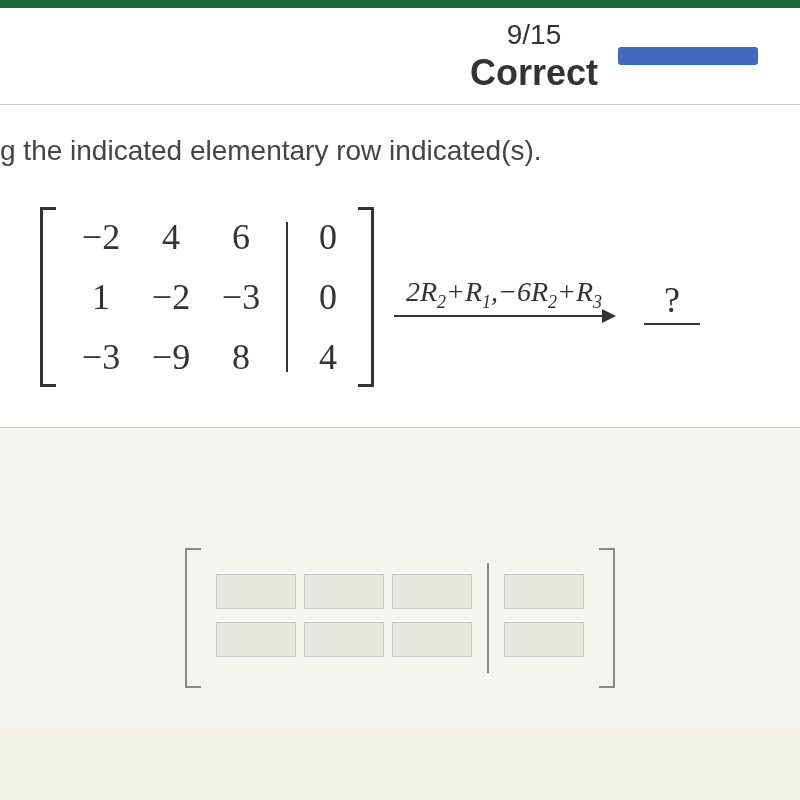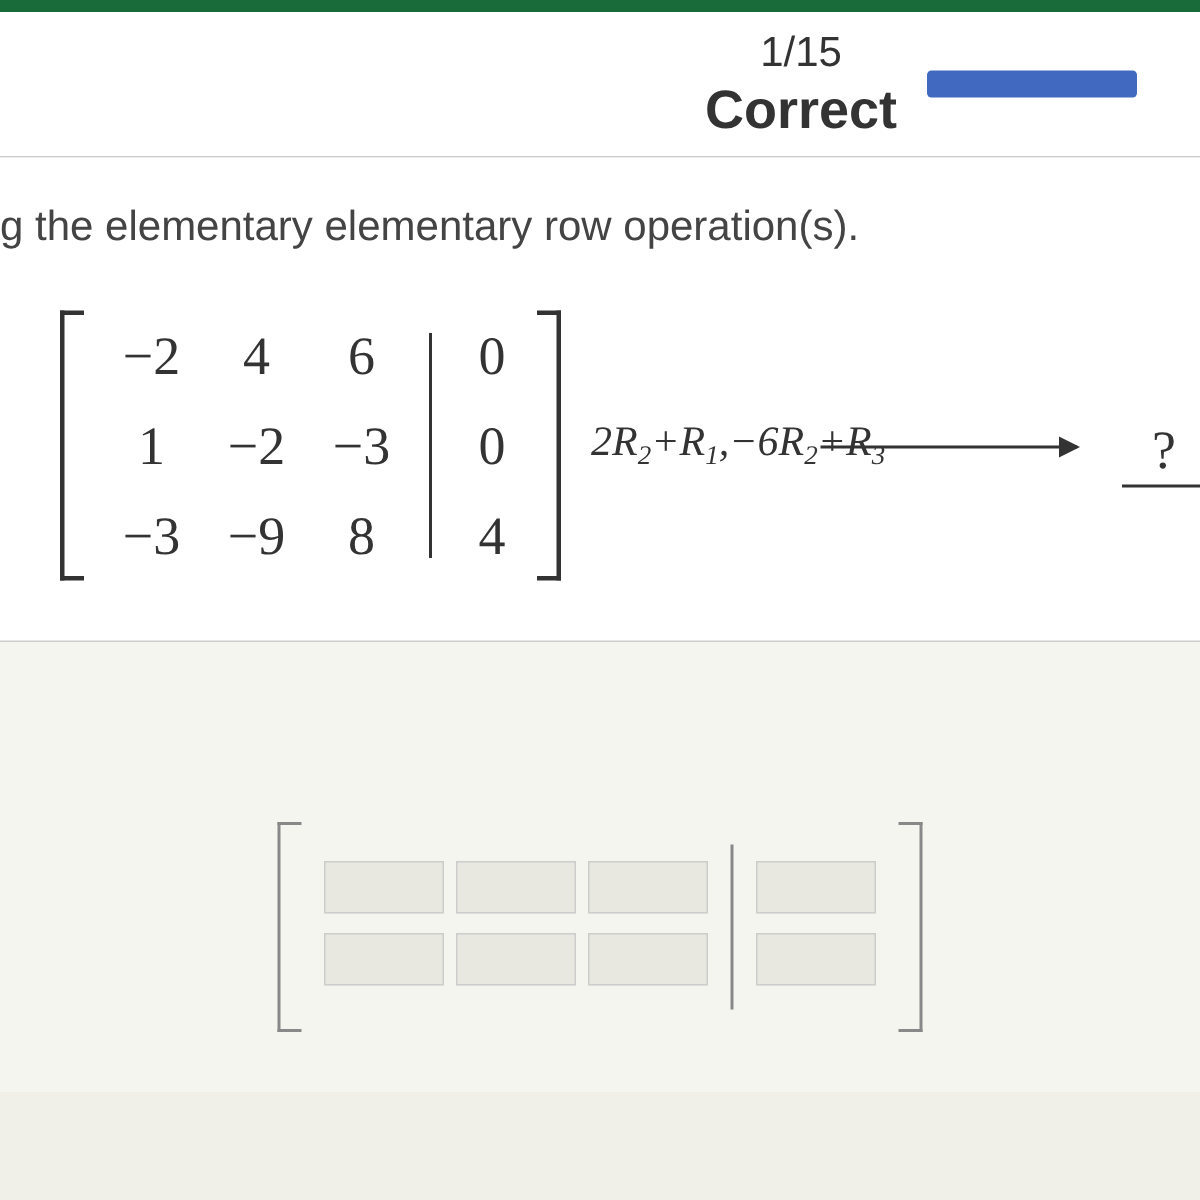"1/15" div.score-text { text: 1/15 -> 9/15 }
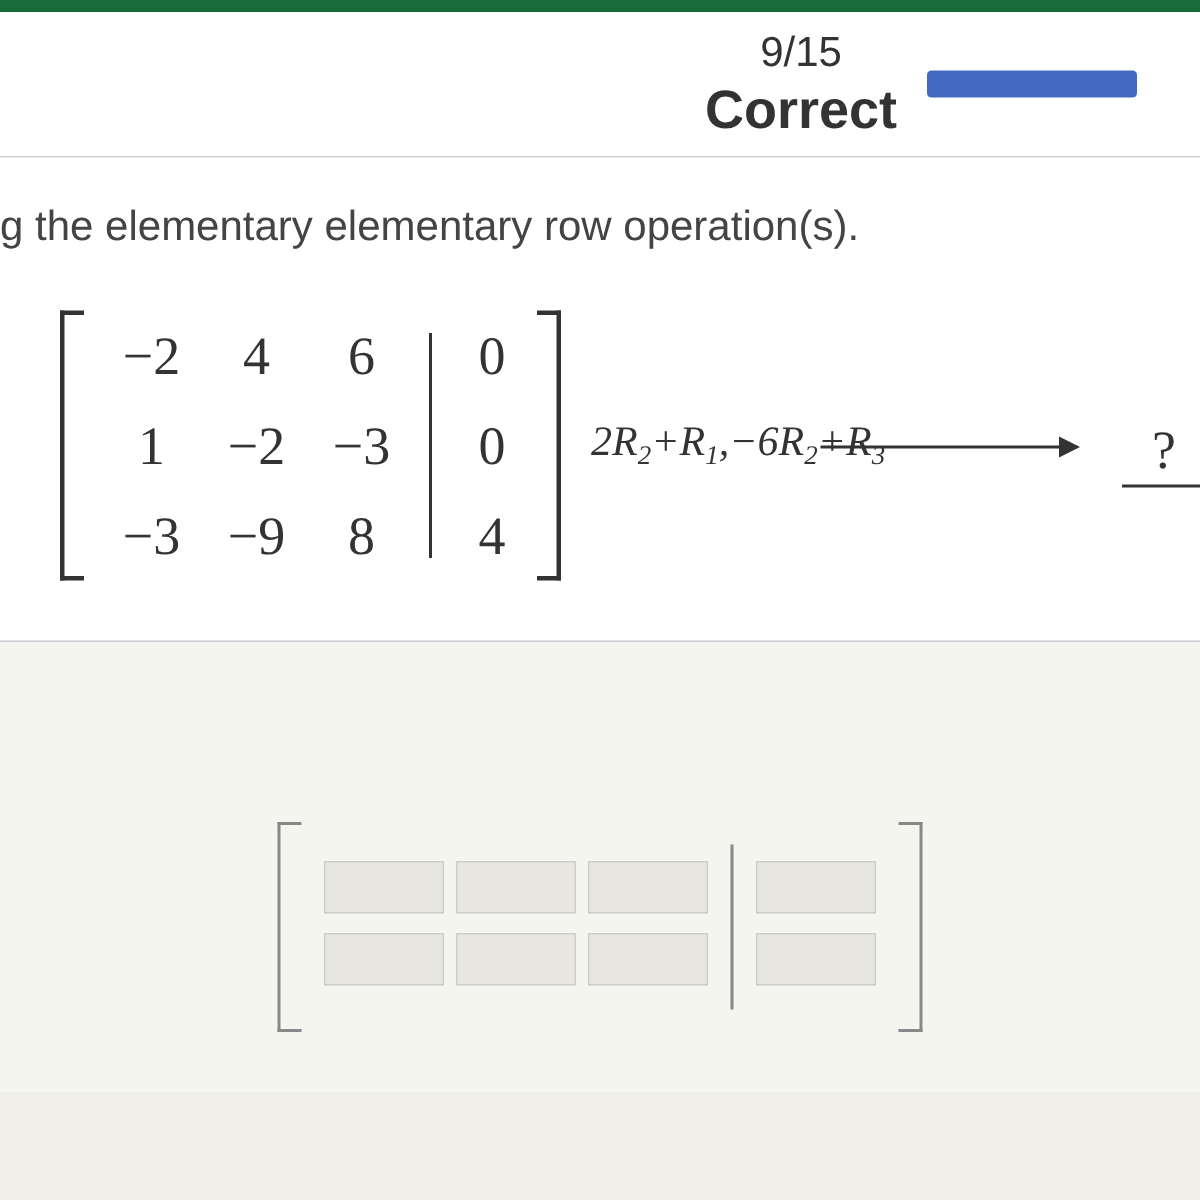"g the elementary elementary row" div.question-text { text: elementary elementary row operation -> indicated elementary row indicated }
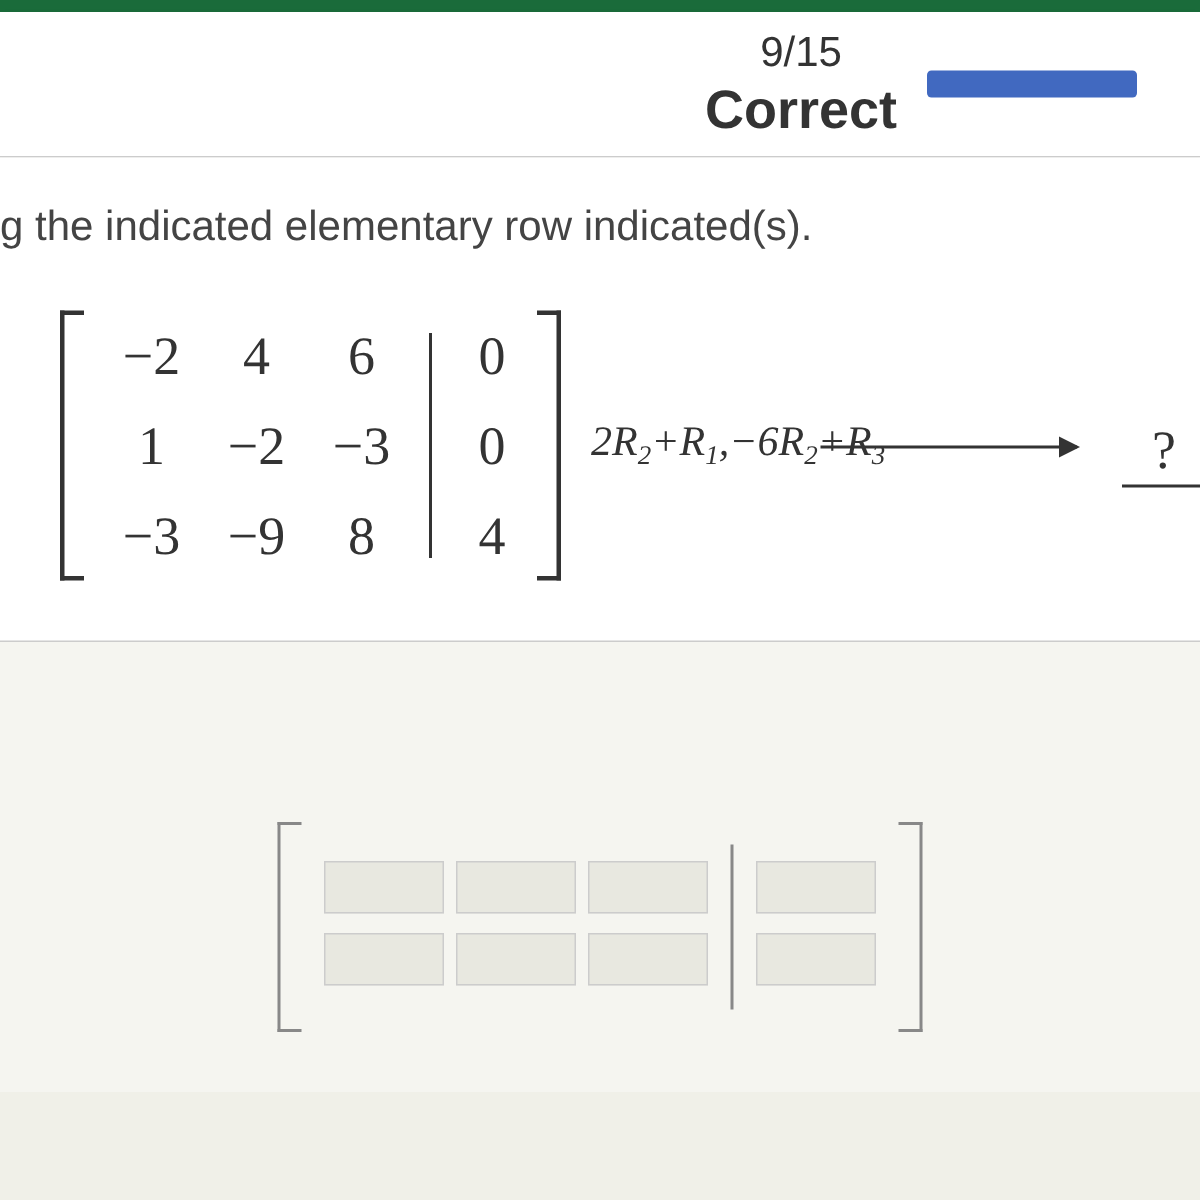"2R2+R1,−6R2+R3" .operation { flex-direction: row -> column }
